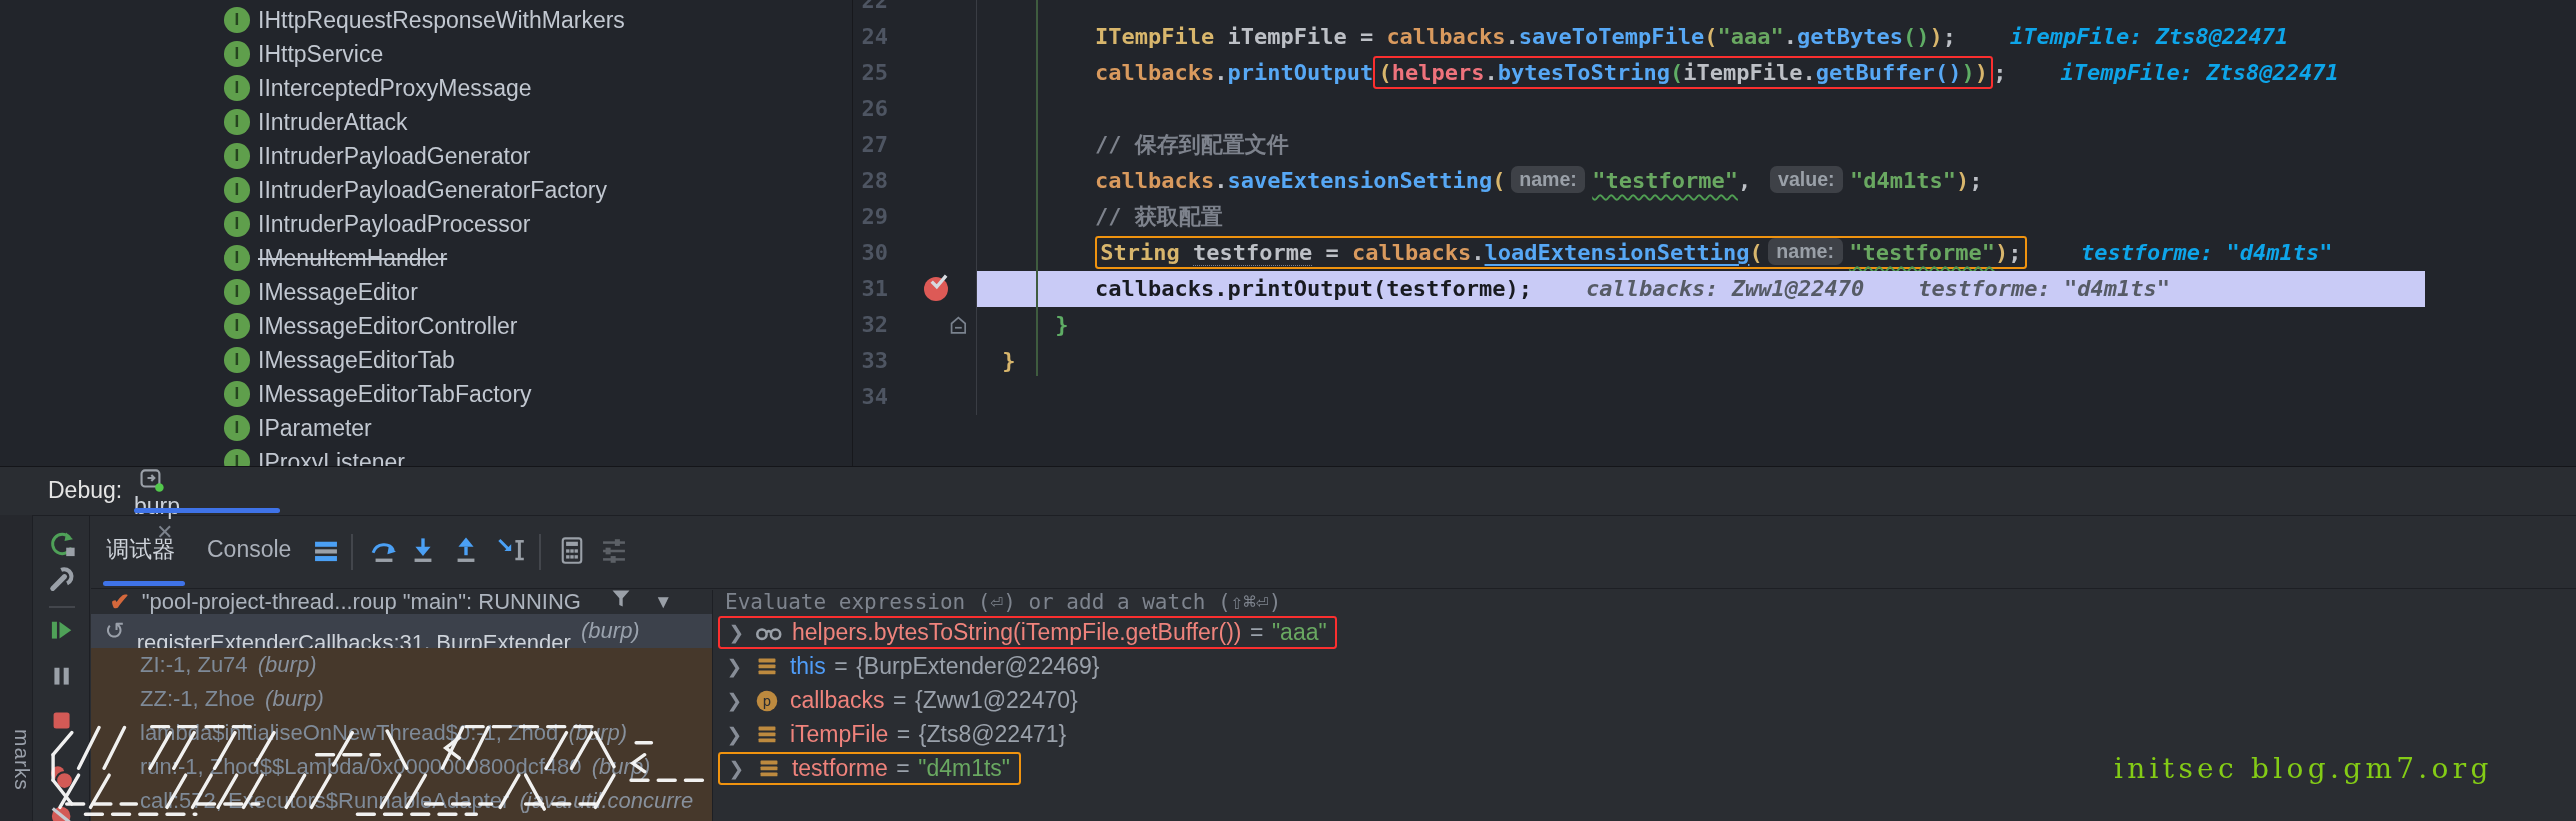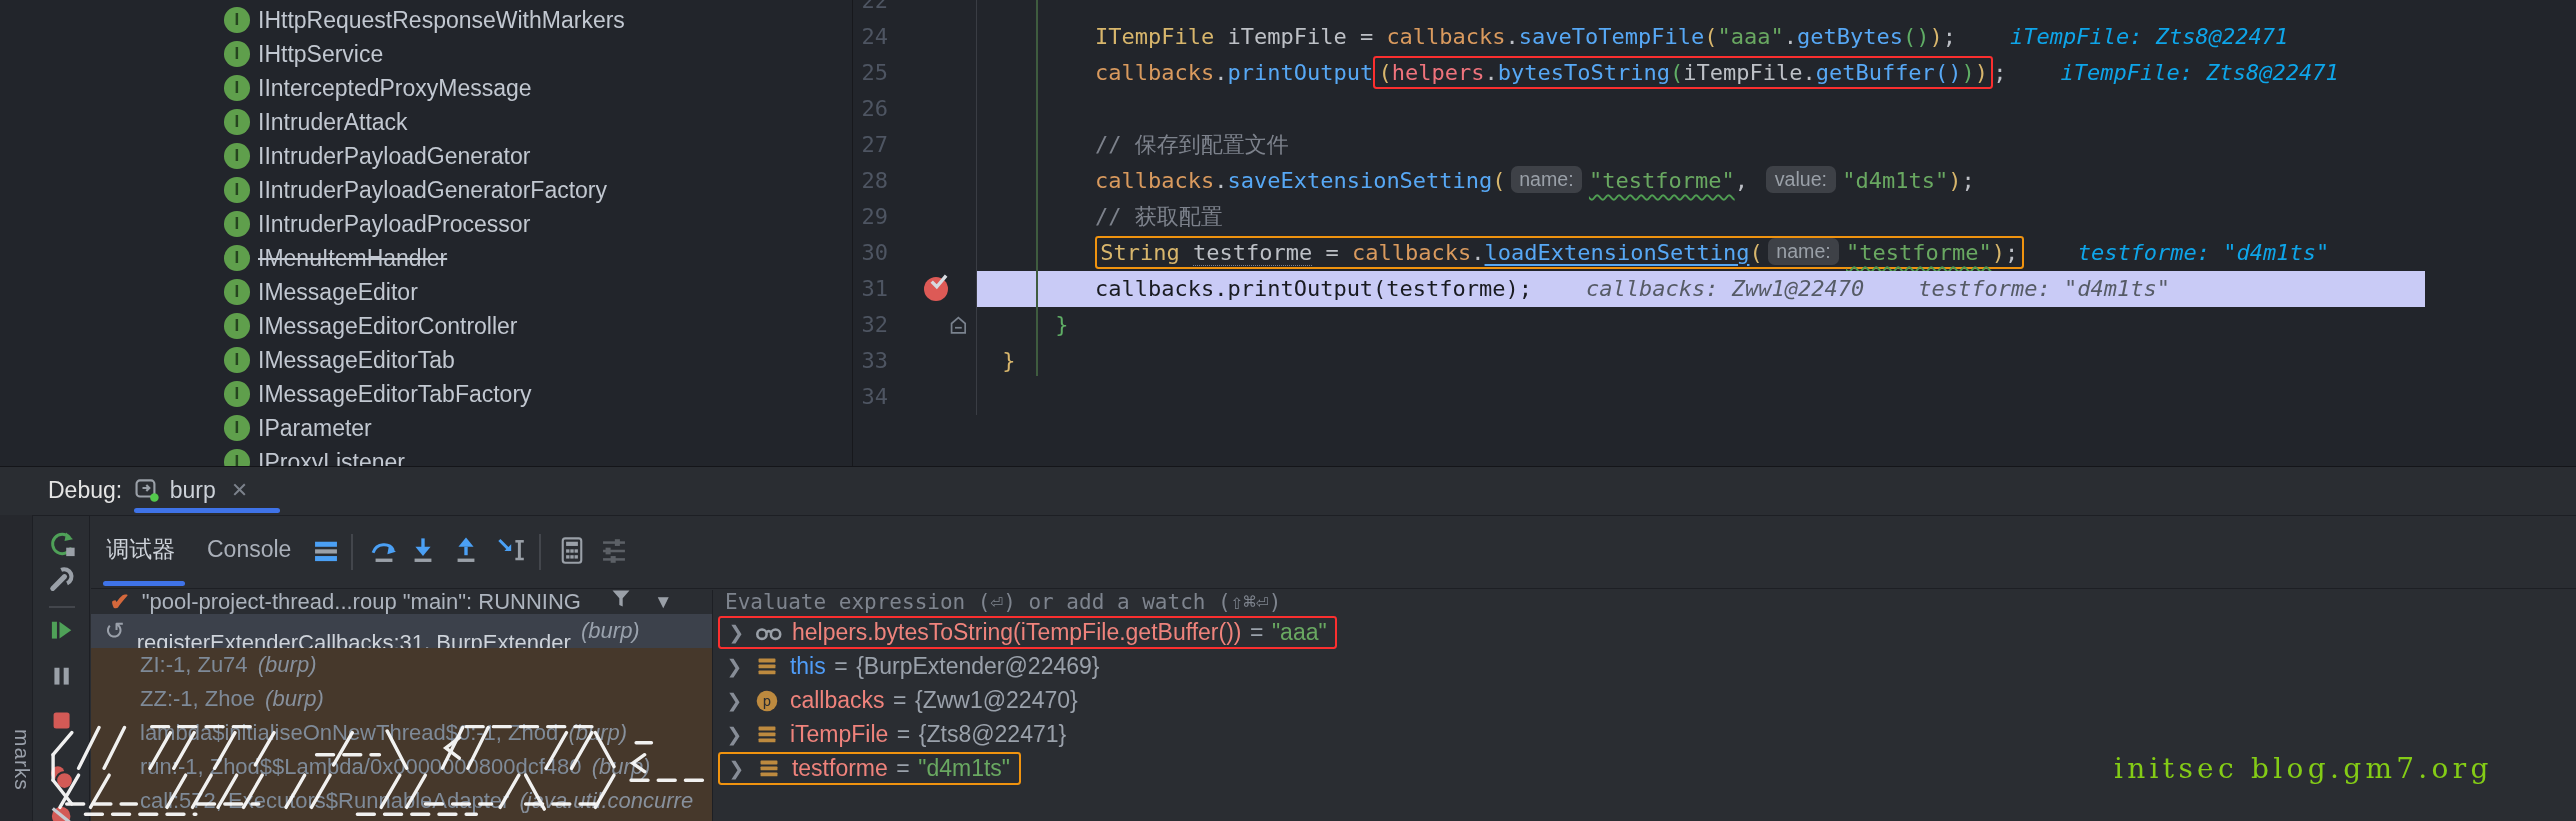"22" .editor { font-weight: none -> bold }
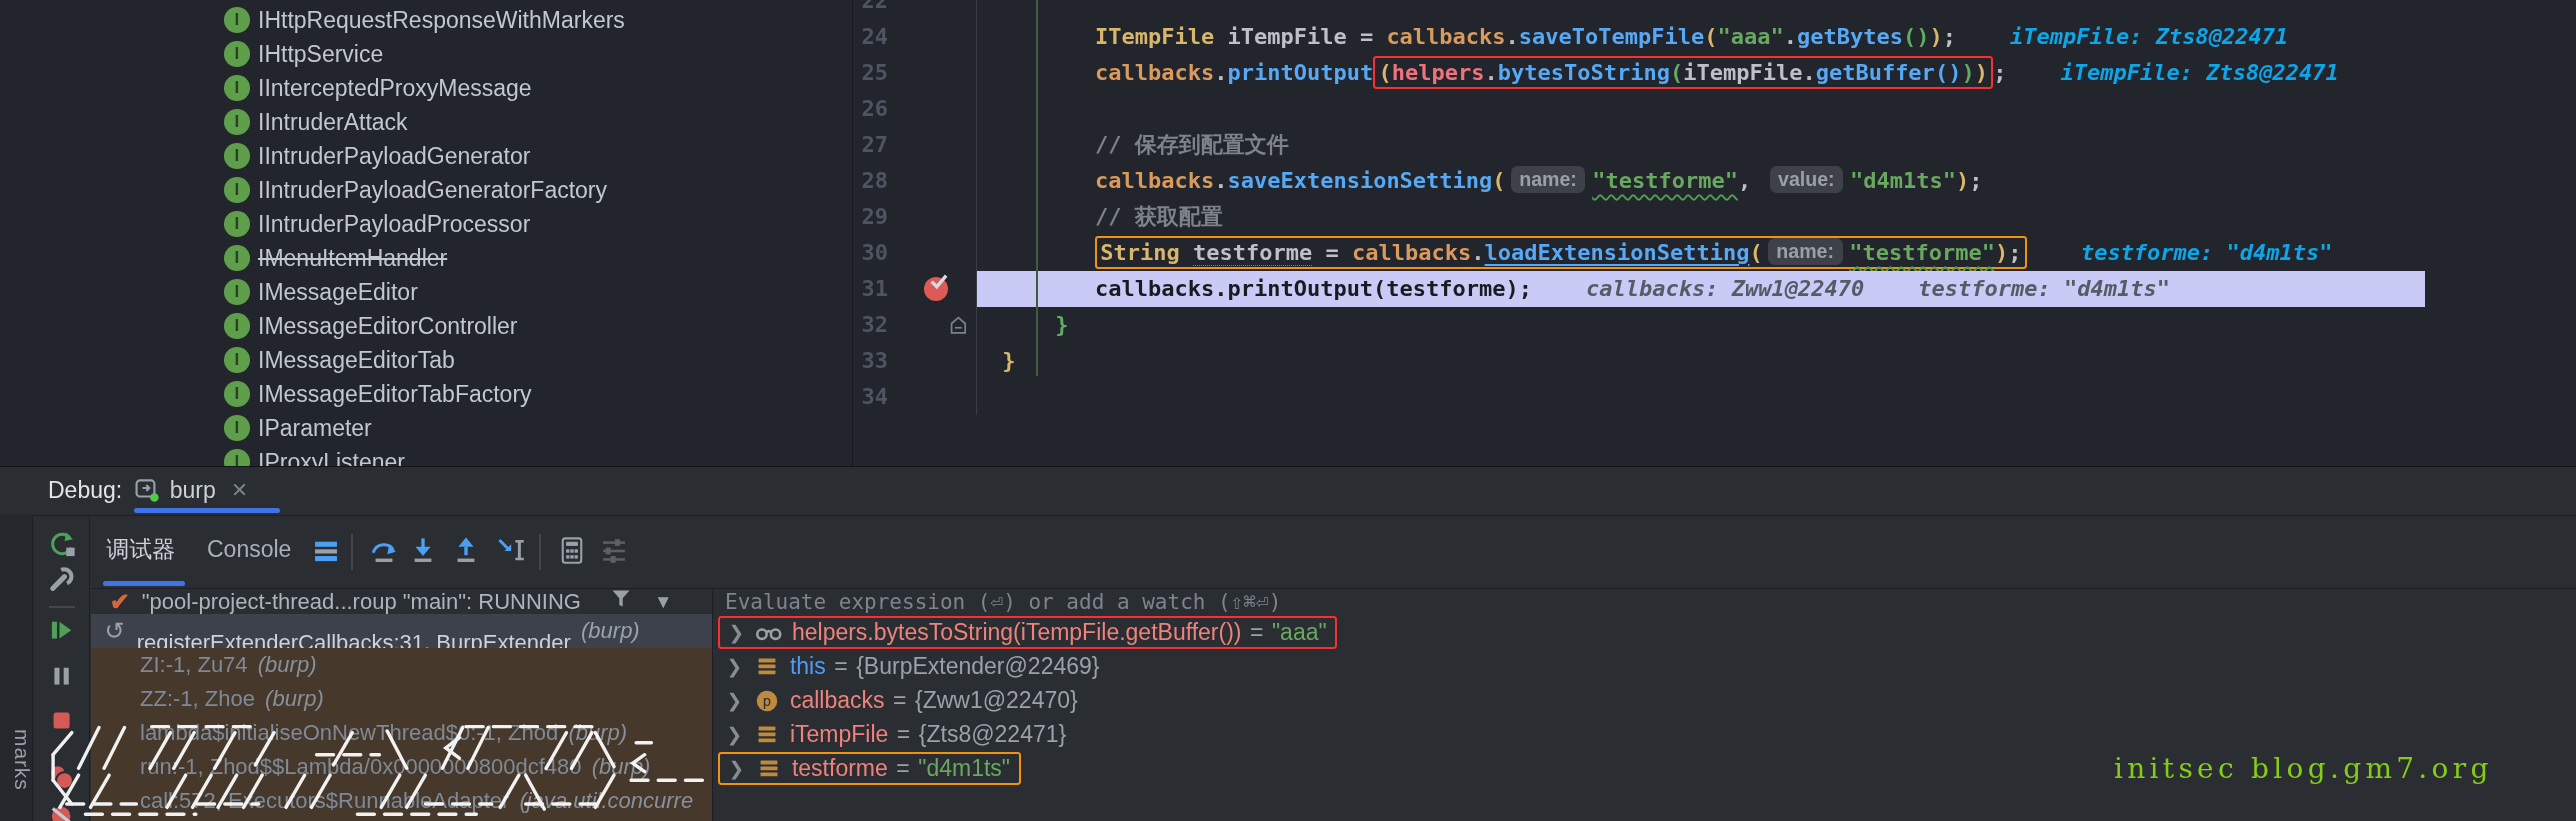"burp" .dbg-tab { flex-direction: none -> column }
